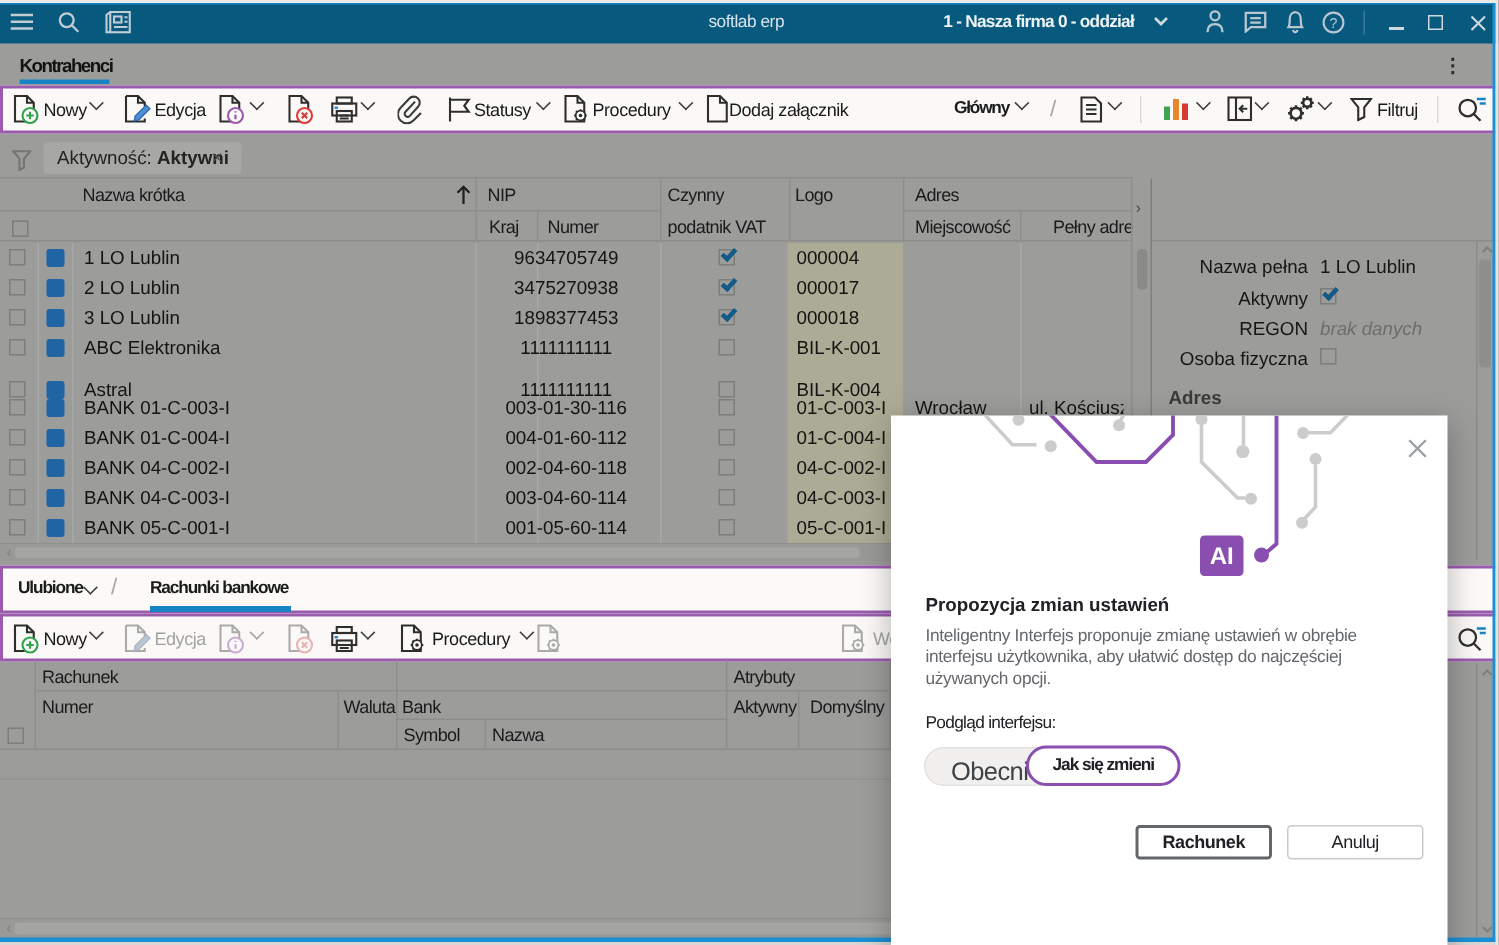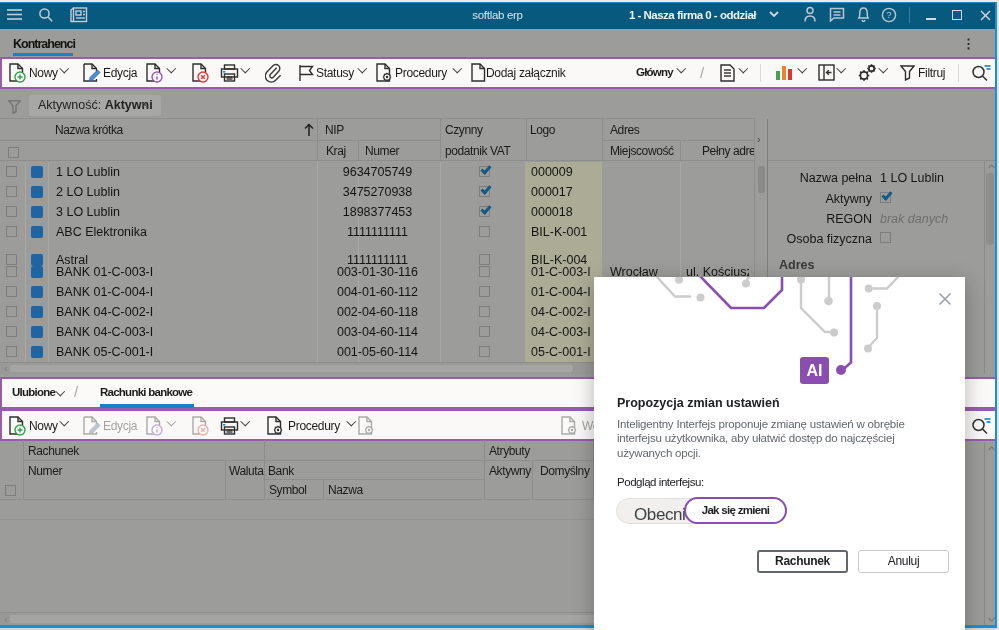"000009" span.lg { text: 000009 -> 000004 }
